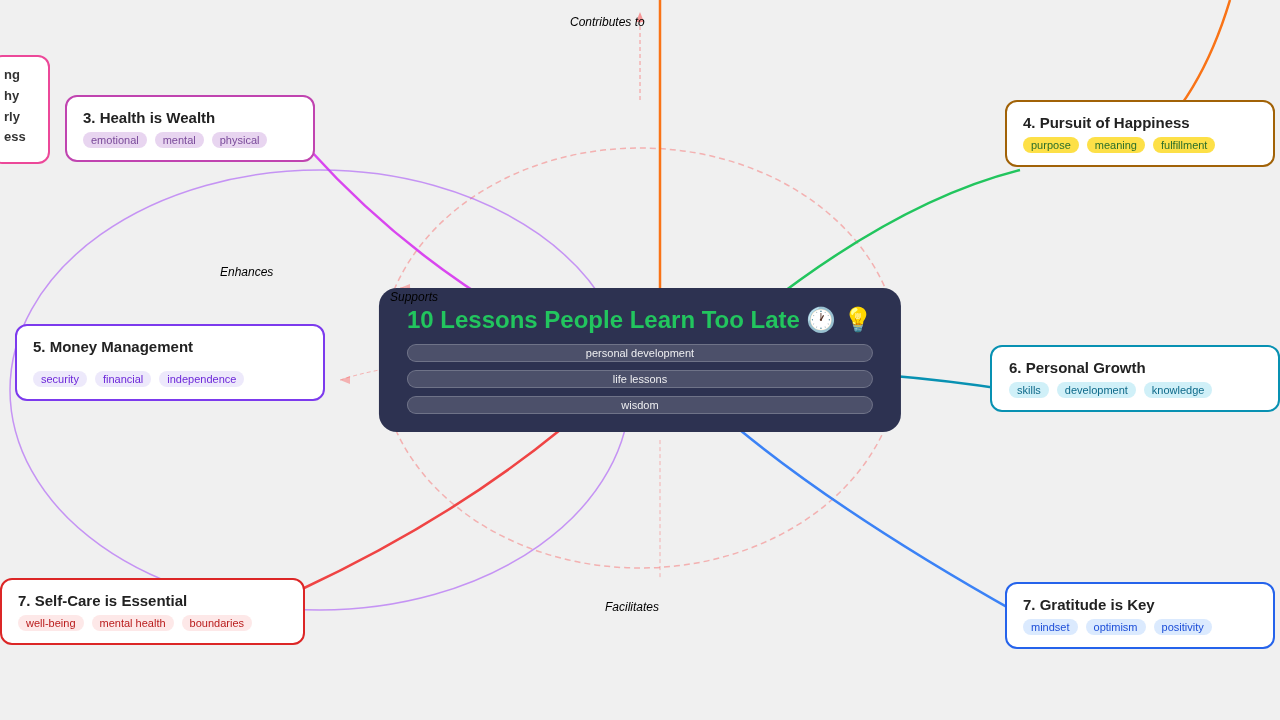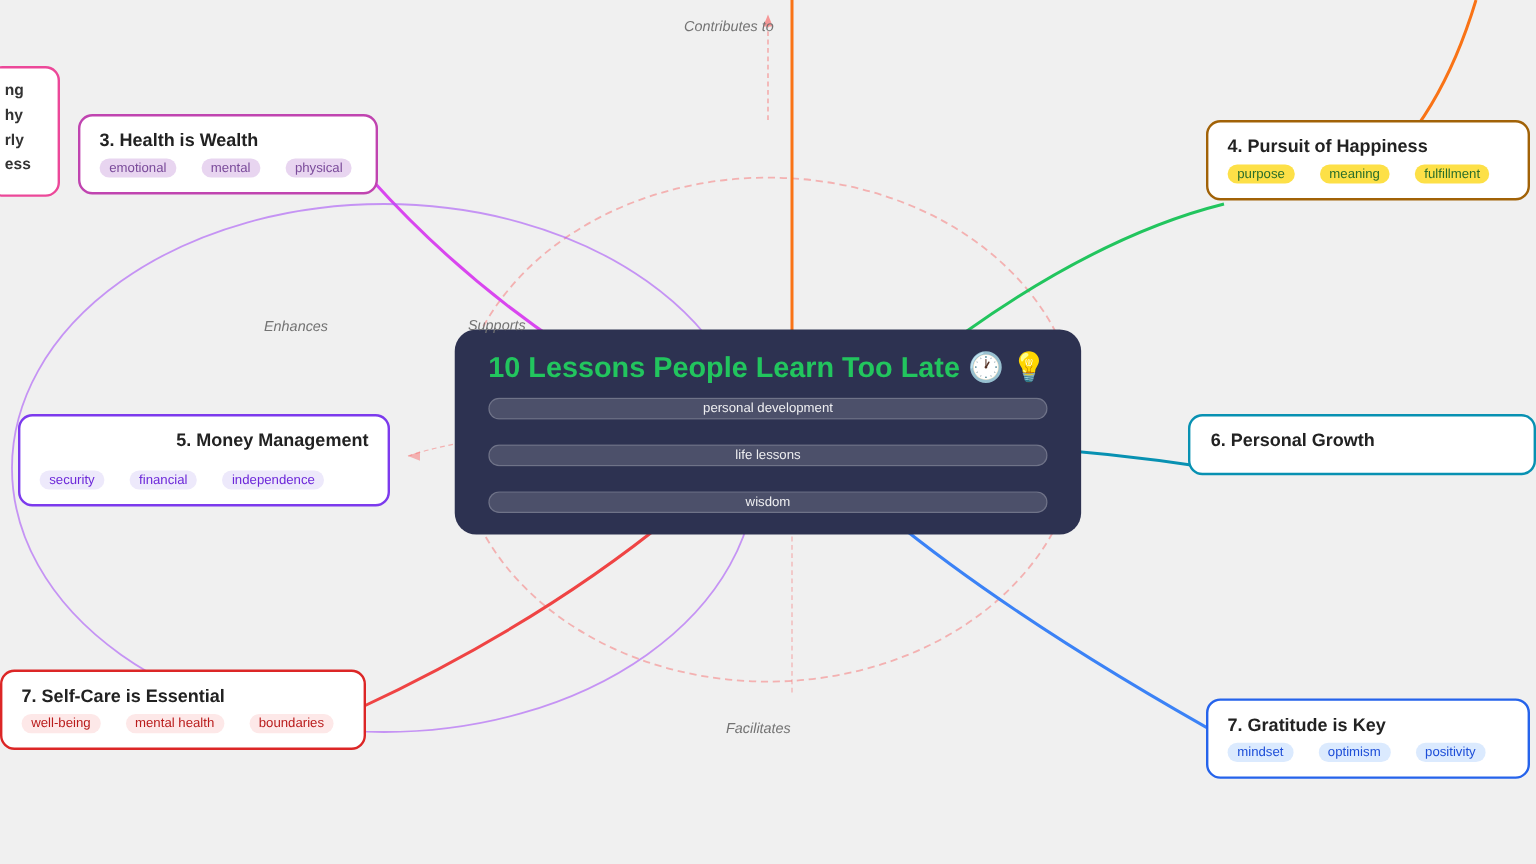"Contributes to" .relation-label { color: #737373 -> #000000 }
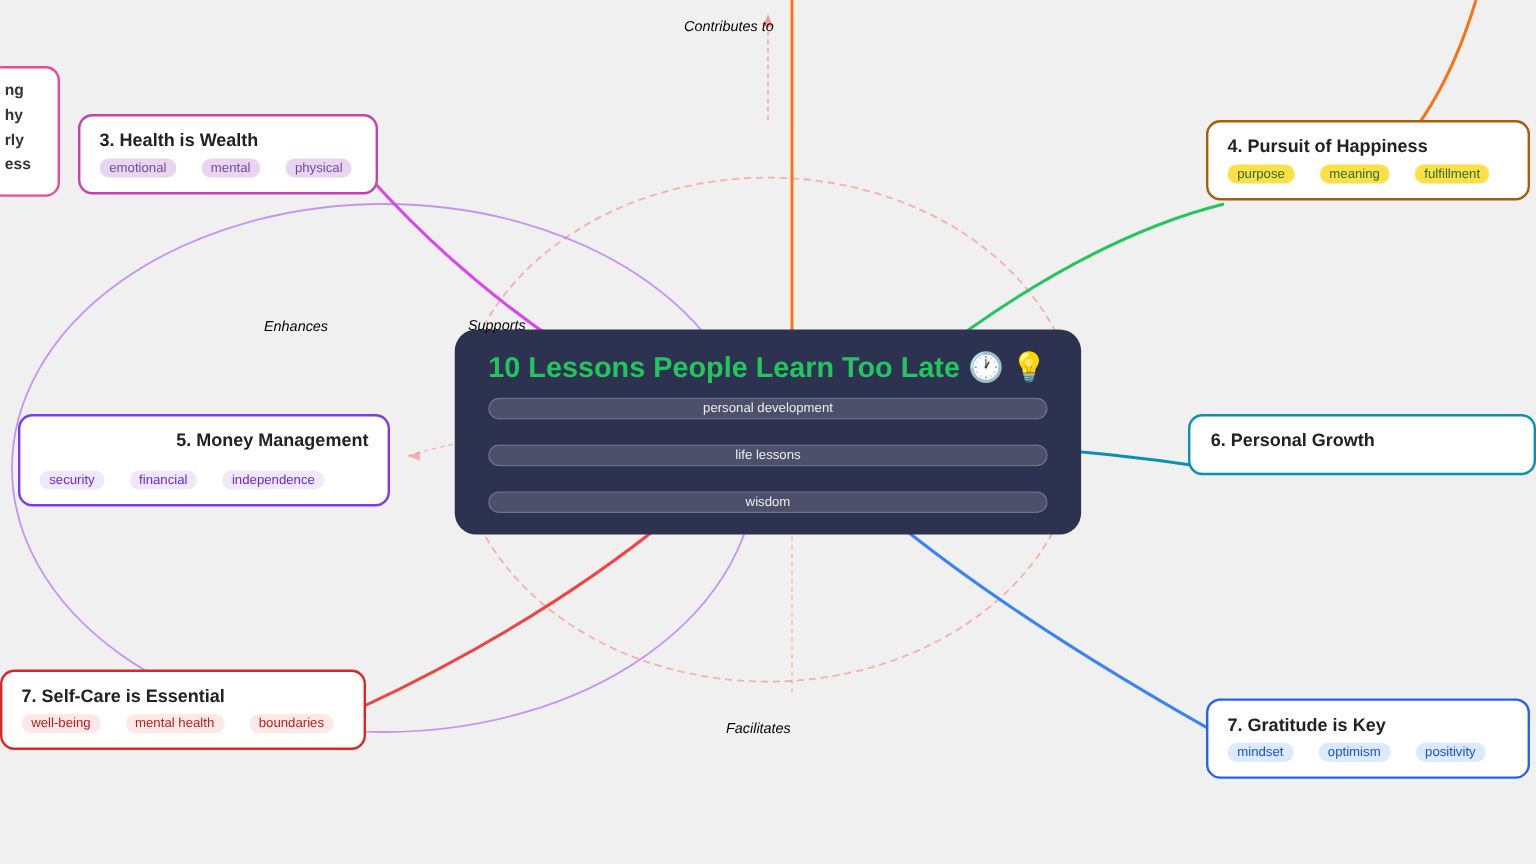"emotional" .tags { gap: 21px -> 8px }
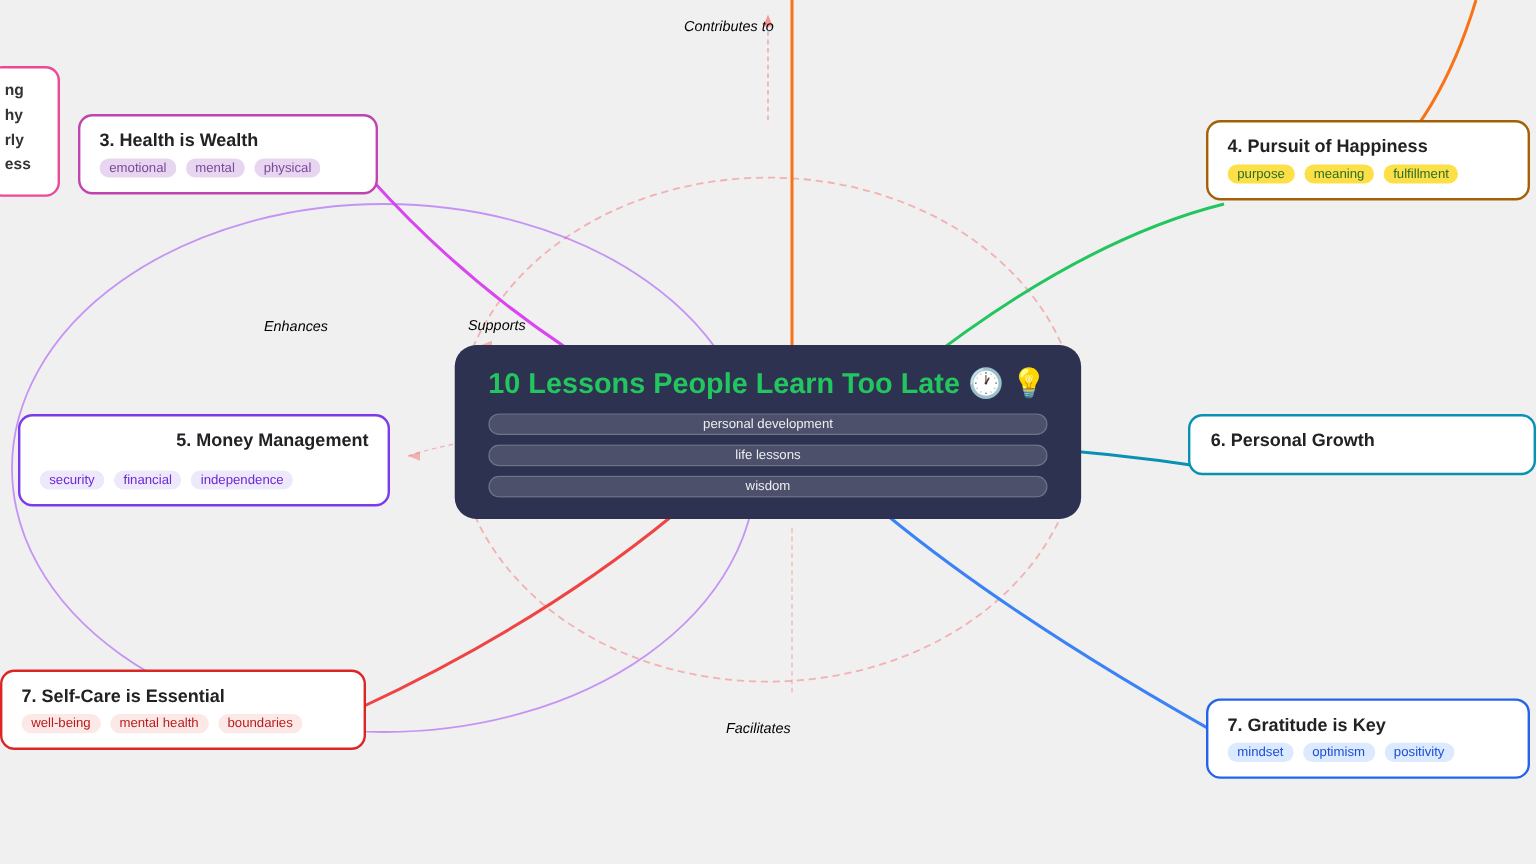"Supports" div.relation-label { top: 264px -> 290px }
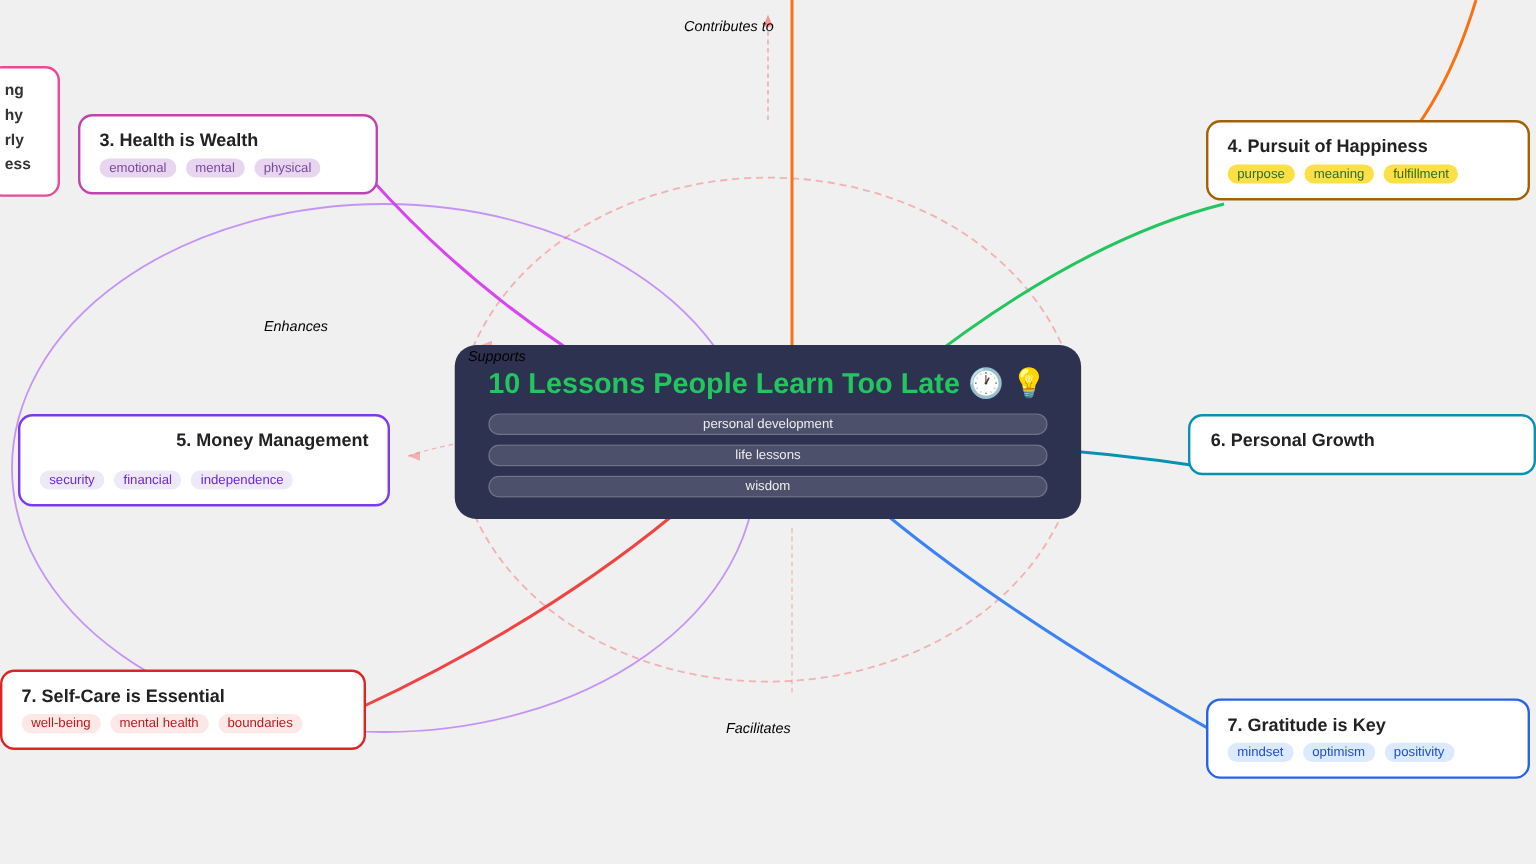"5. Money Management" .node-5 { text-align: right -> none; top: 345px -> 324px }
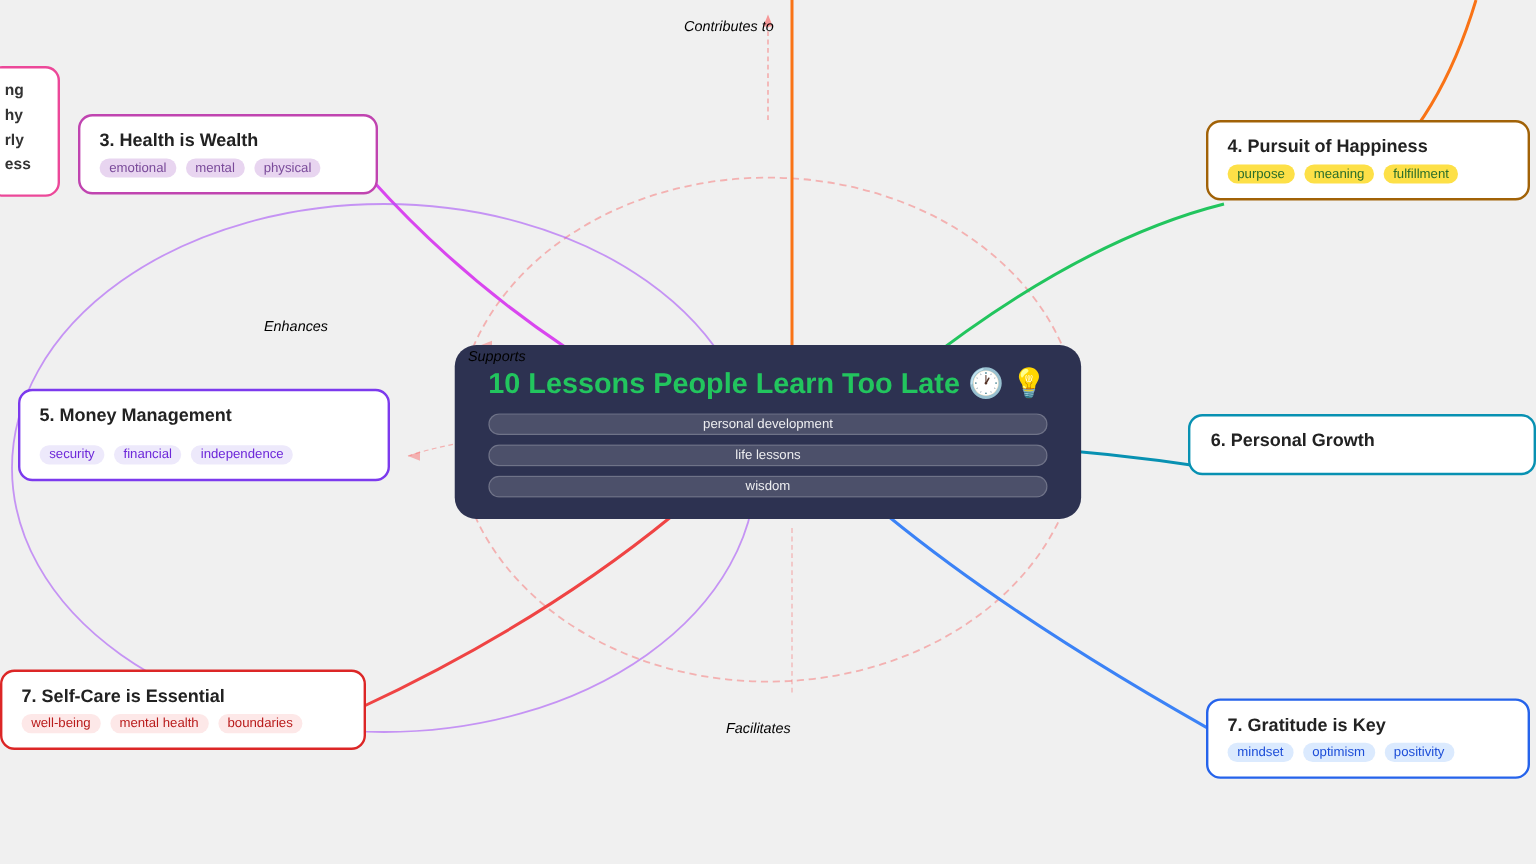"skills" div.tags { html: none -> <div> <span>skills</span> <span>development</span> <span>knowledge</span> </div> }
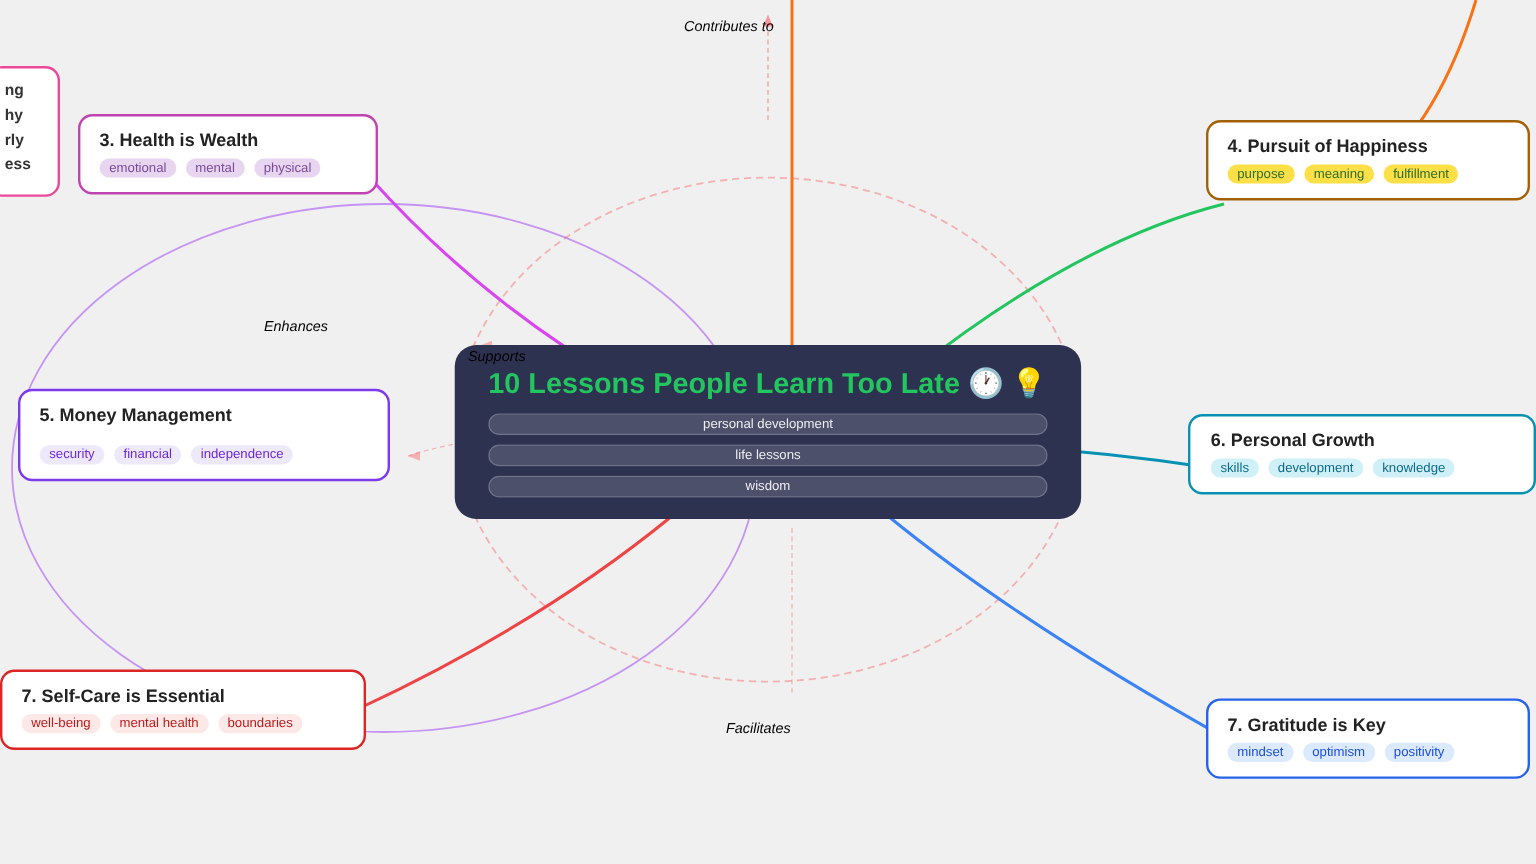"7. Self-Care is Essential" .node-7 { top: 558px -> 578px }
